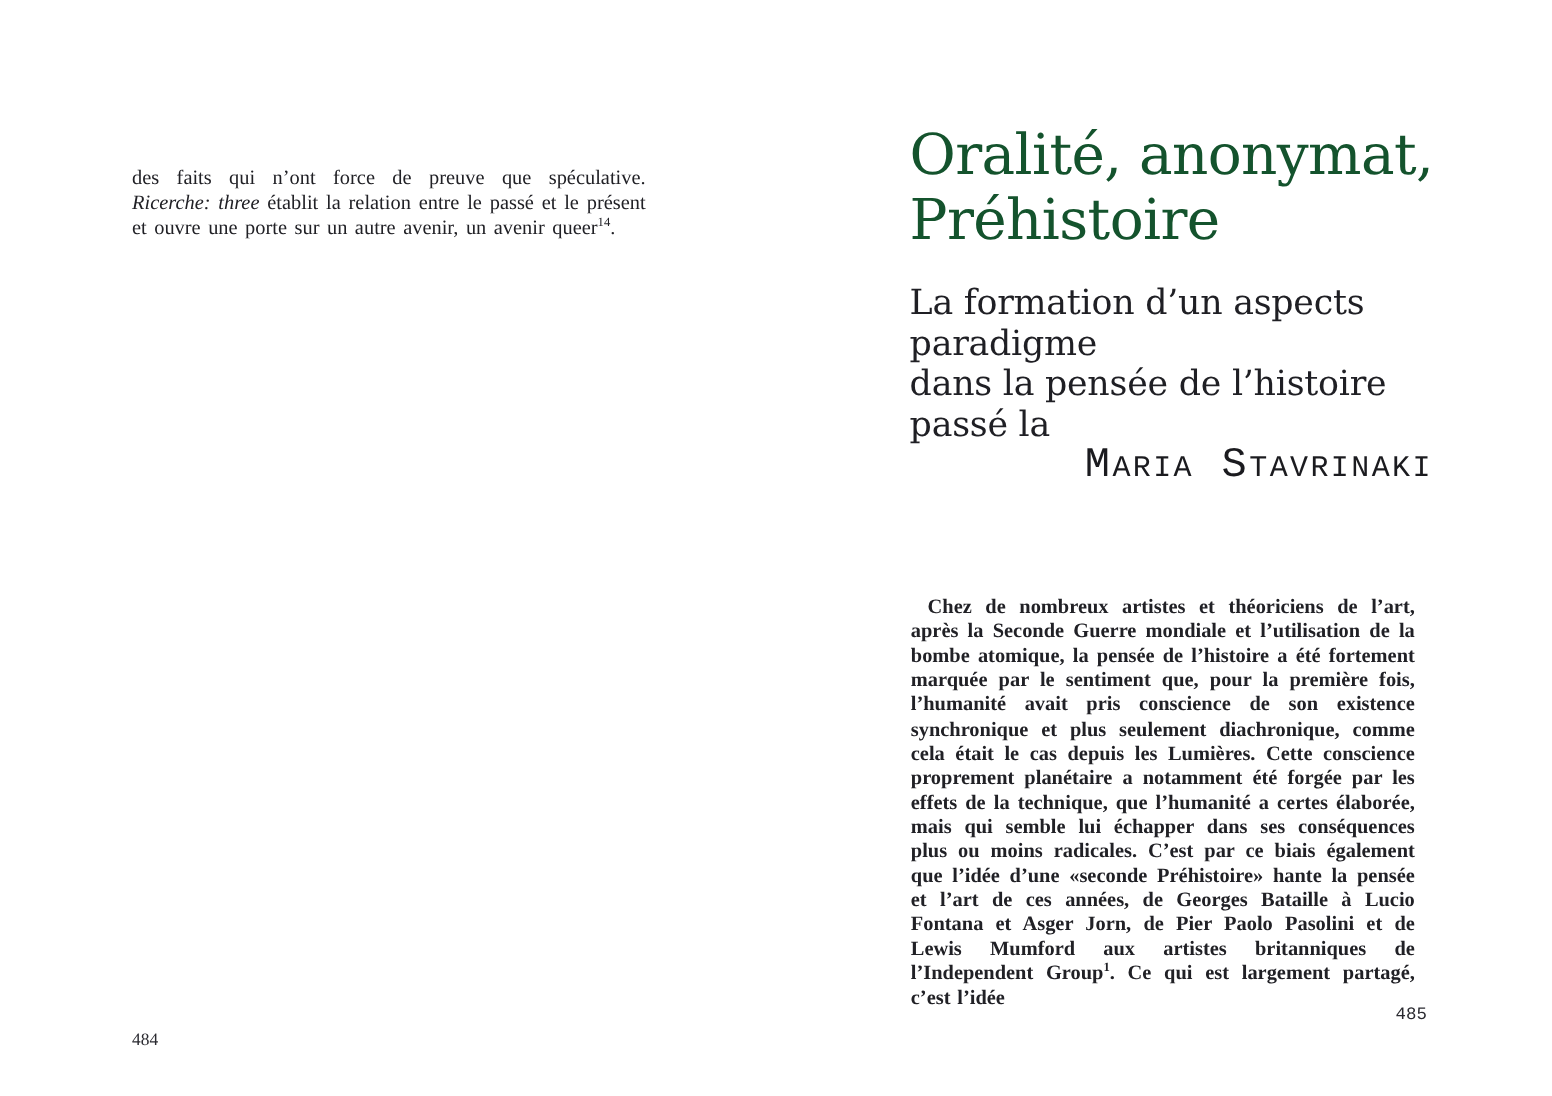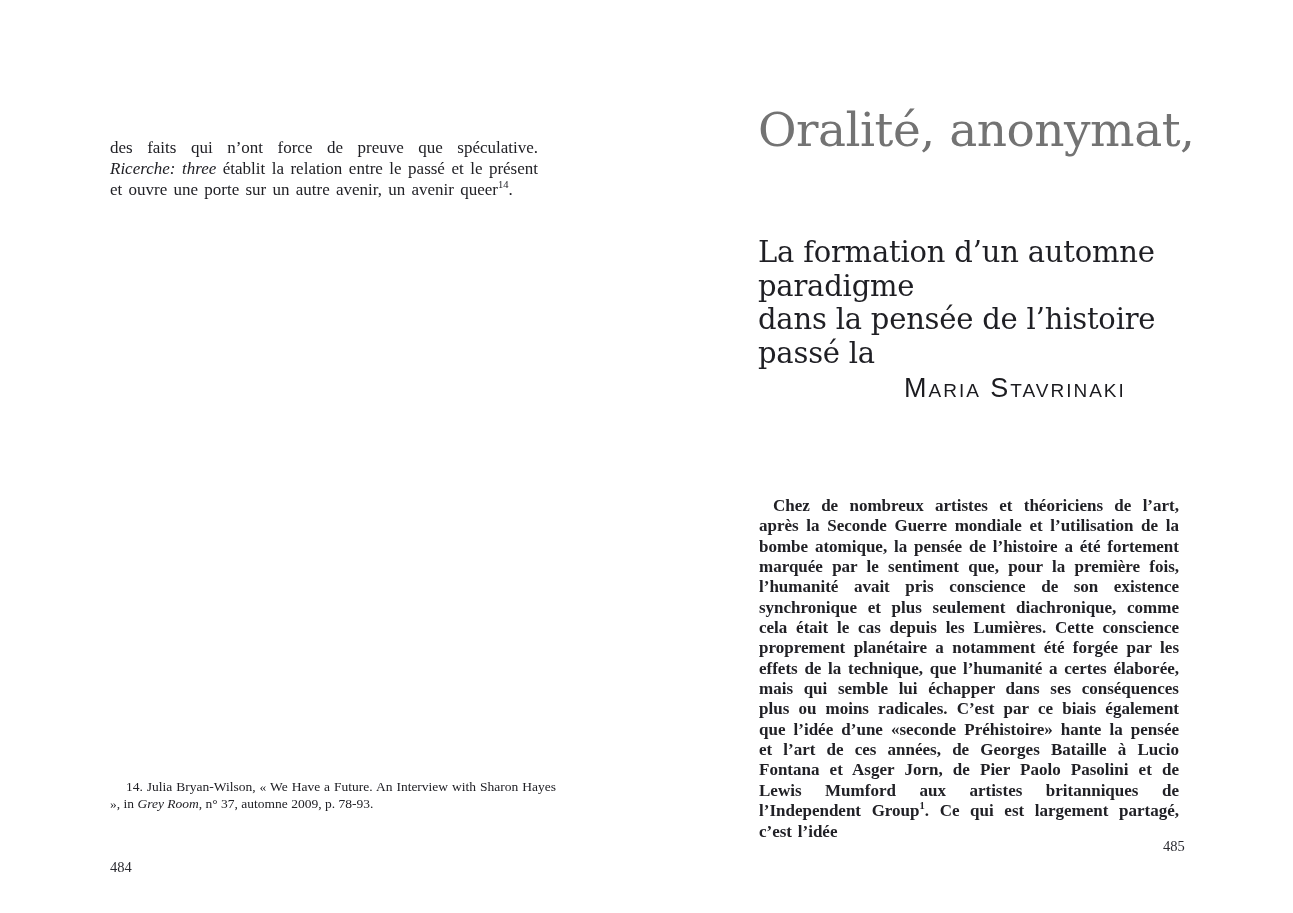"Oralité, anonymat," .chapter-title { color: #737373 -> #14532d }
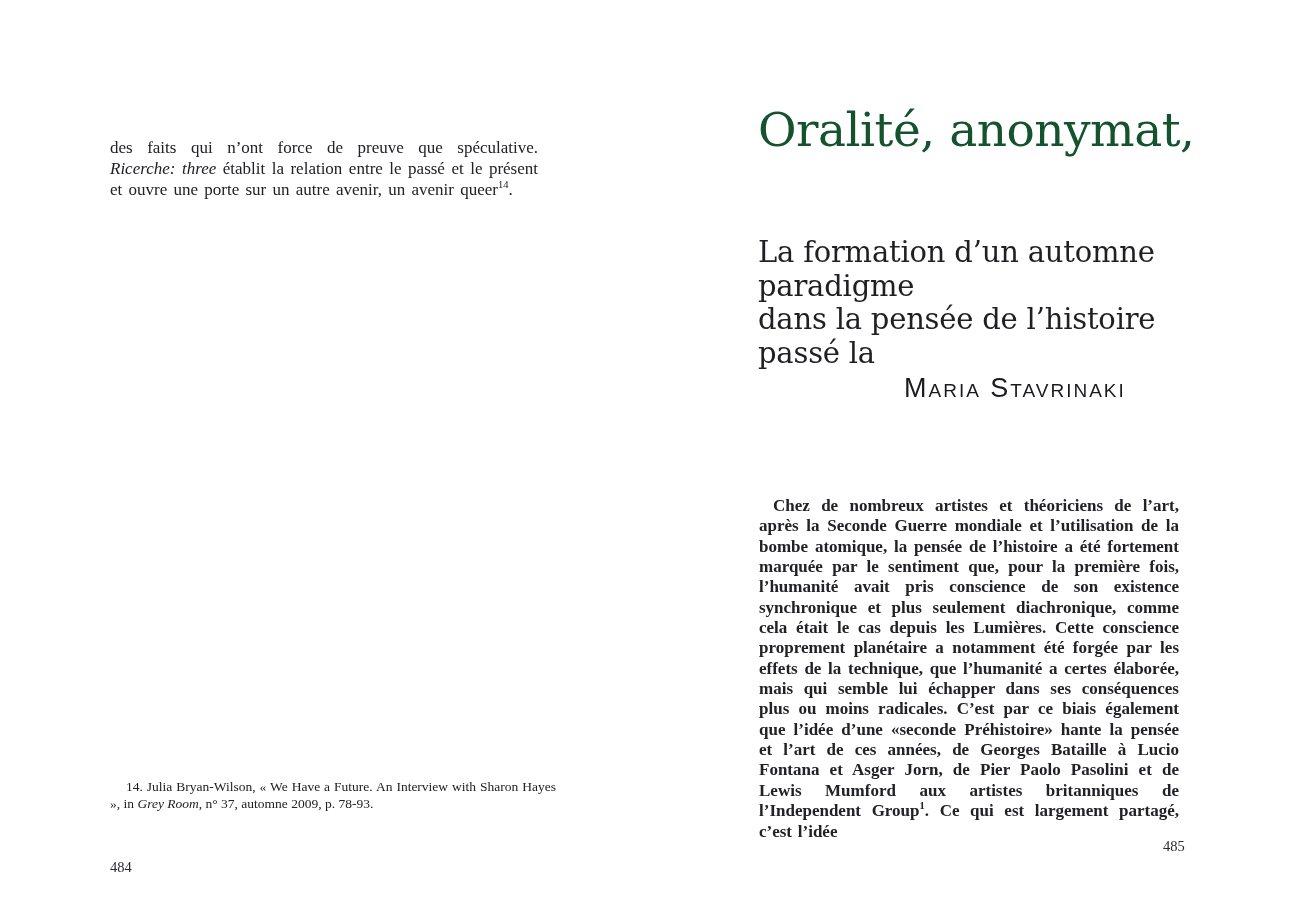"Préhistoire" div { html: none -> <div>Préhistoire</div> }
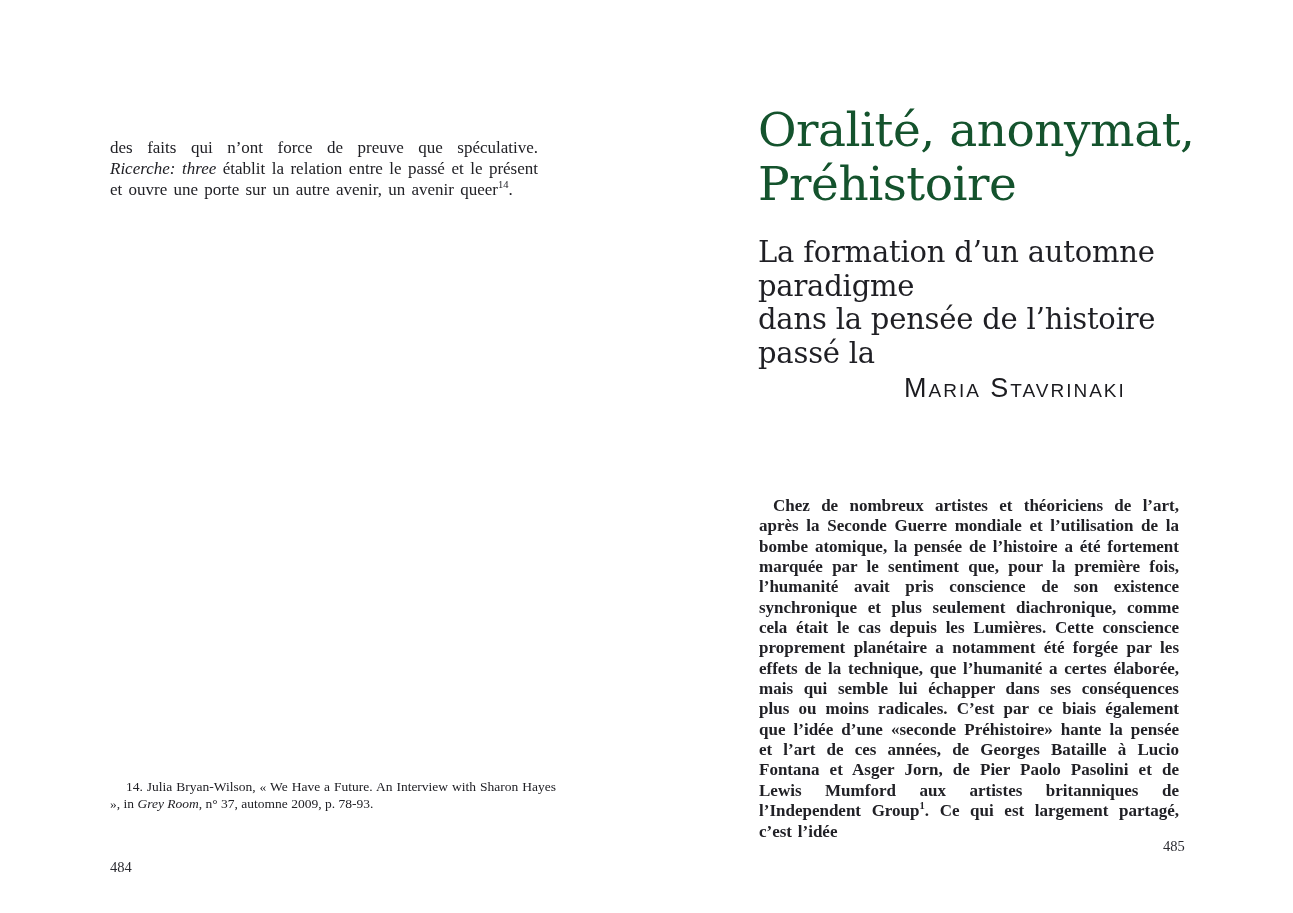"La formation d’un automne paradigme" div { text: automne -> aspects }
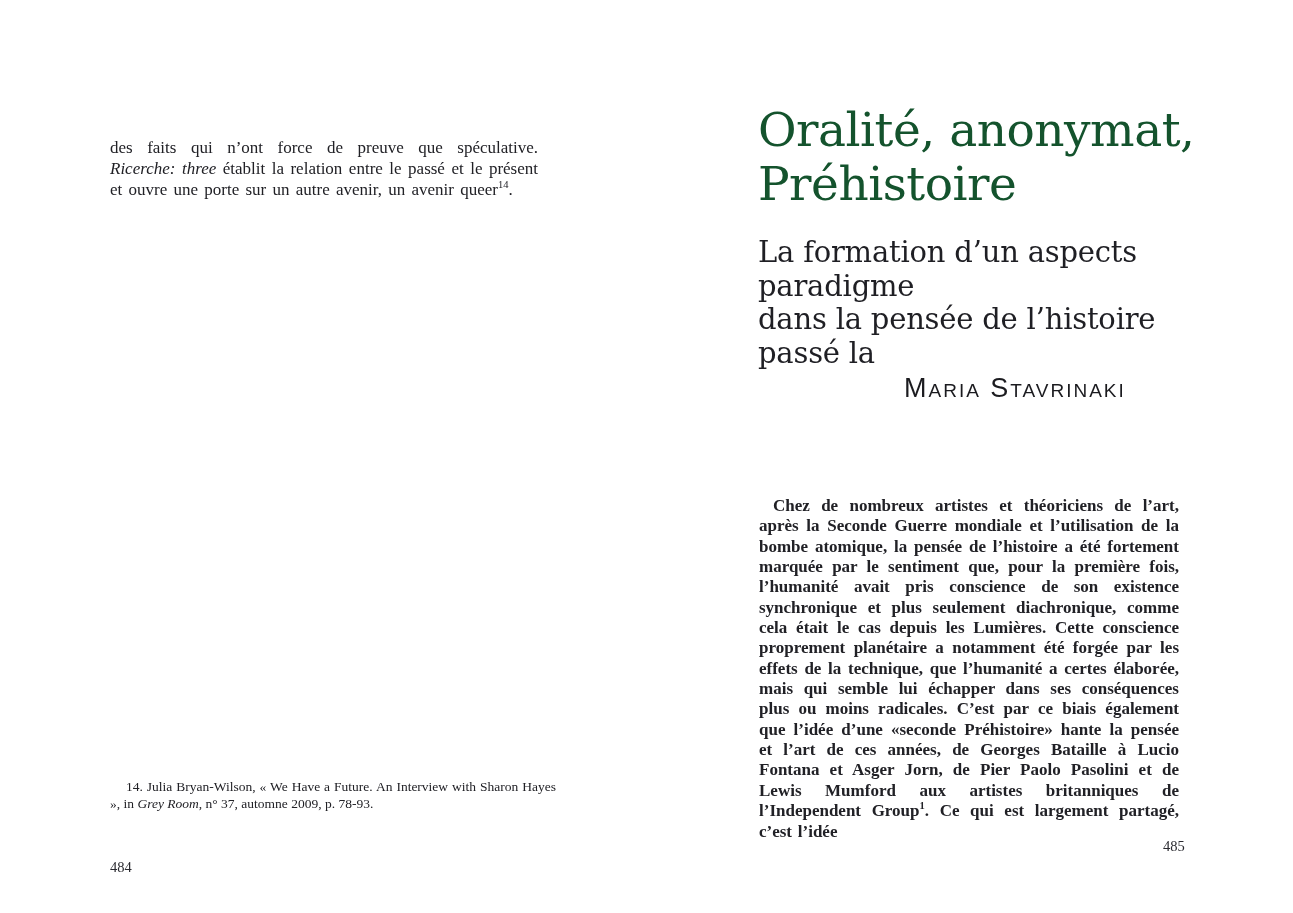"Maria Stavrinaki" .author-name { font-family: Liberation Sans, sans-serif -> Liberation Mono, monospace; font-size: 27px -> 35px }
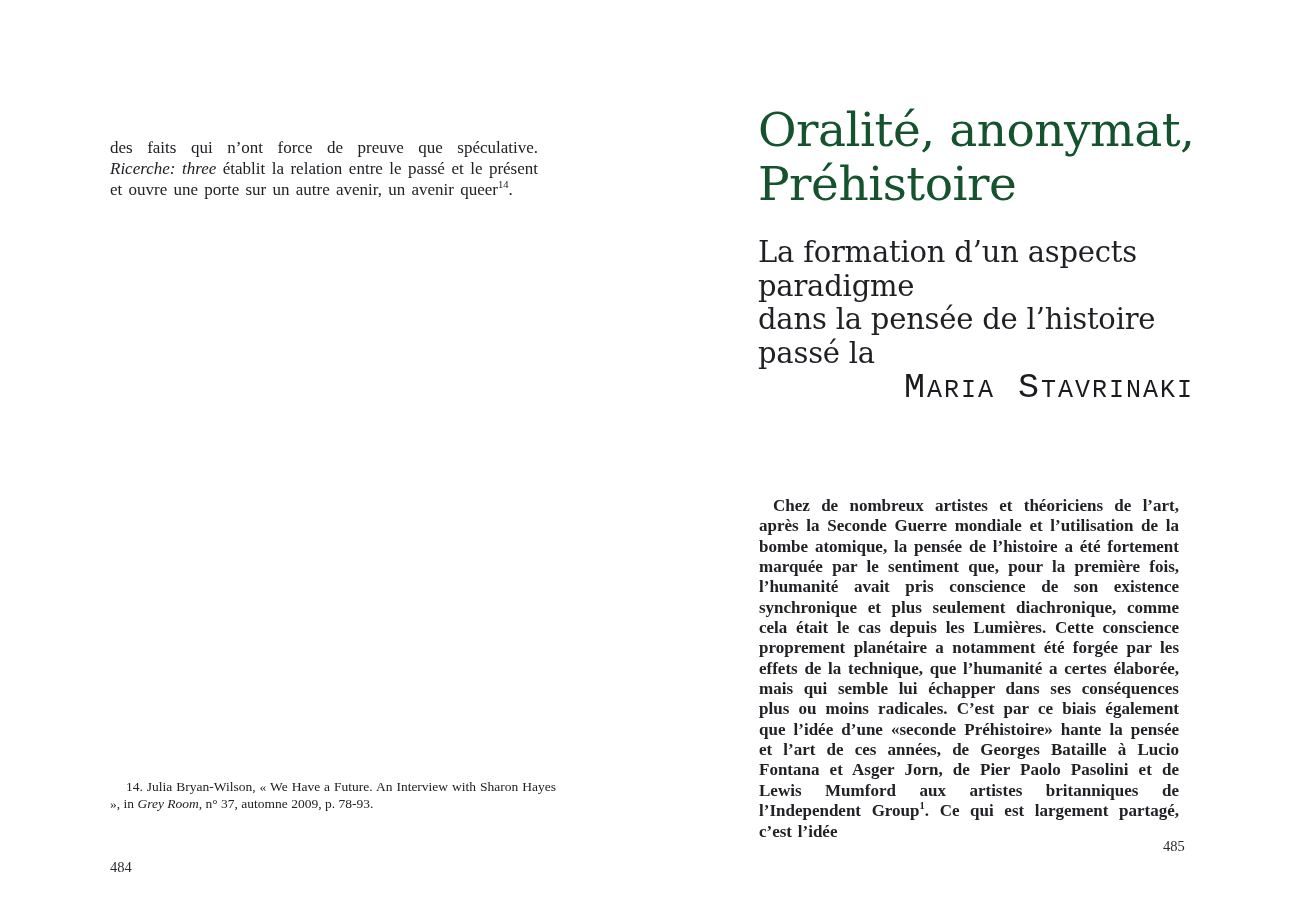"14. Julia Bryan-Wilson, « We" p.abs { html: <p><span>14. Julia Bryan-Wilson, « We Have a Future. An Interview with Sharon Hayes », in </span><span>Grey Room</span><span>, n° 37, automne 2009, p. 78-93.</span></p> -> none }
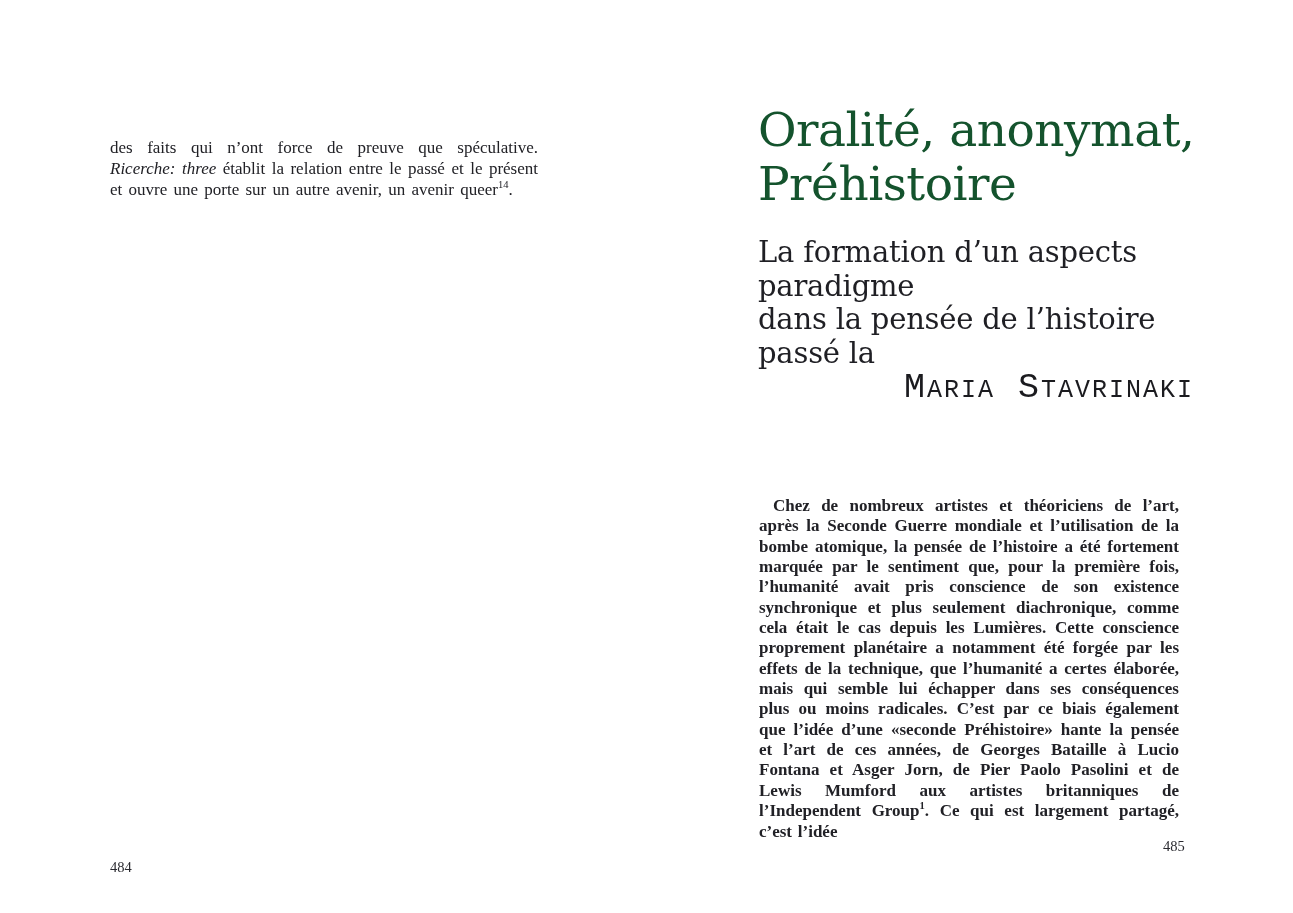"485" .right-pagenum { font-family: none -> Liberation Mono, monospace }
